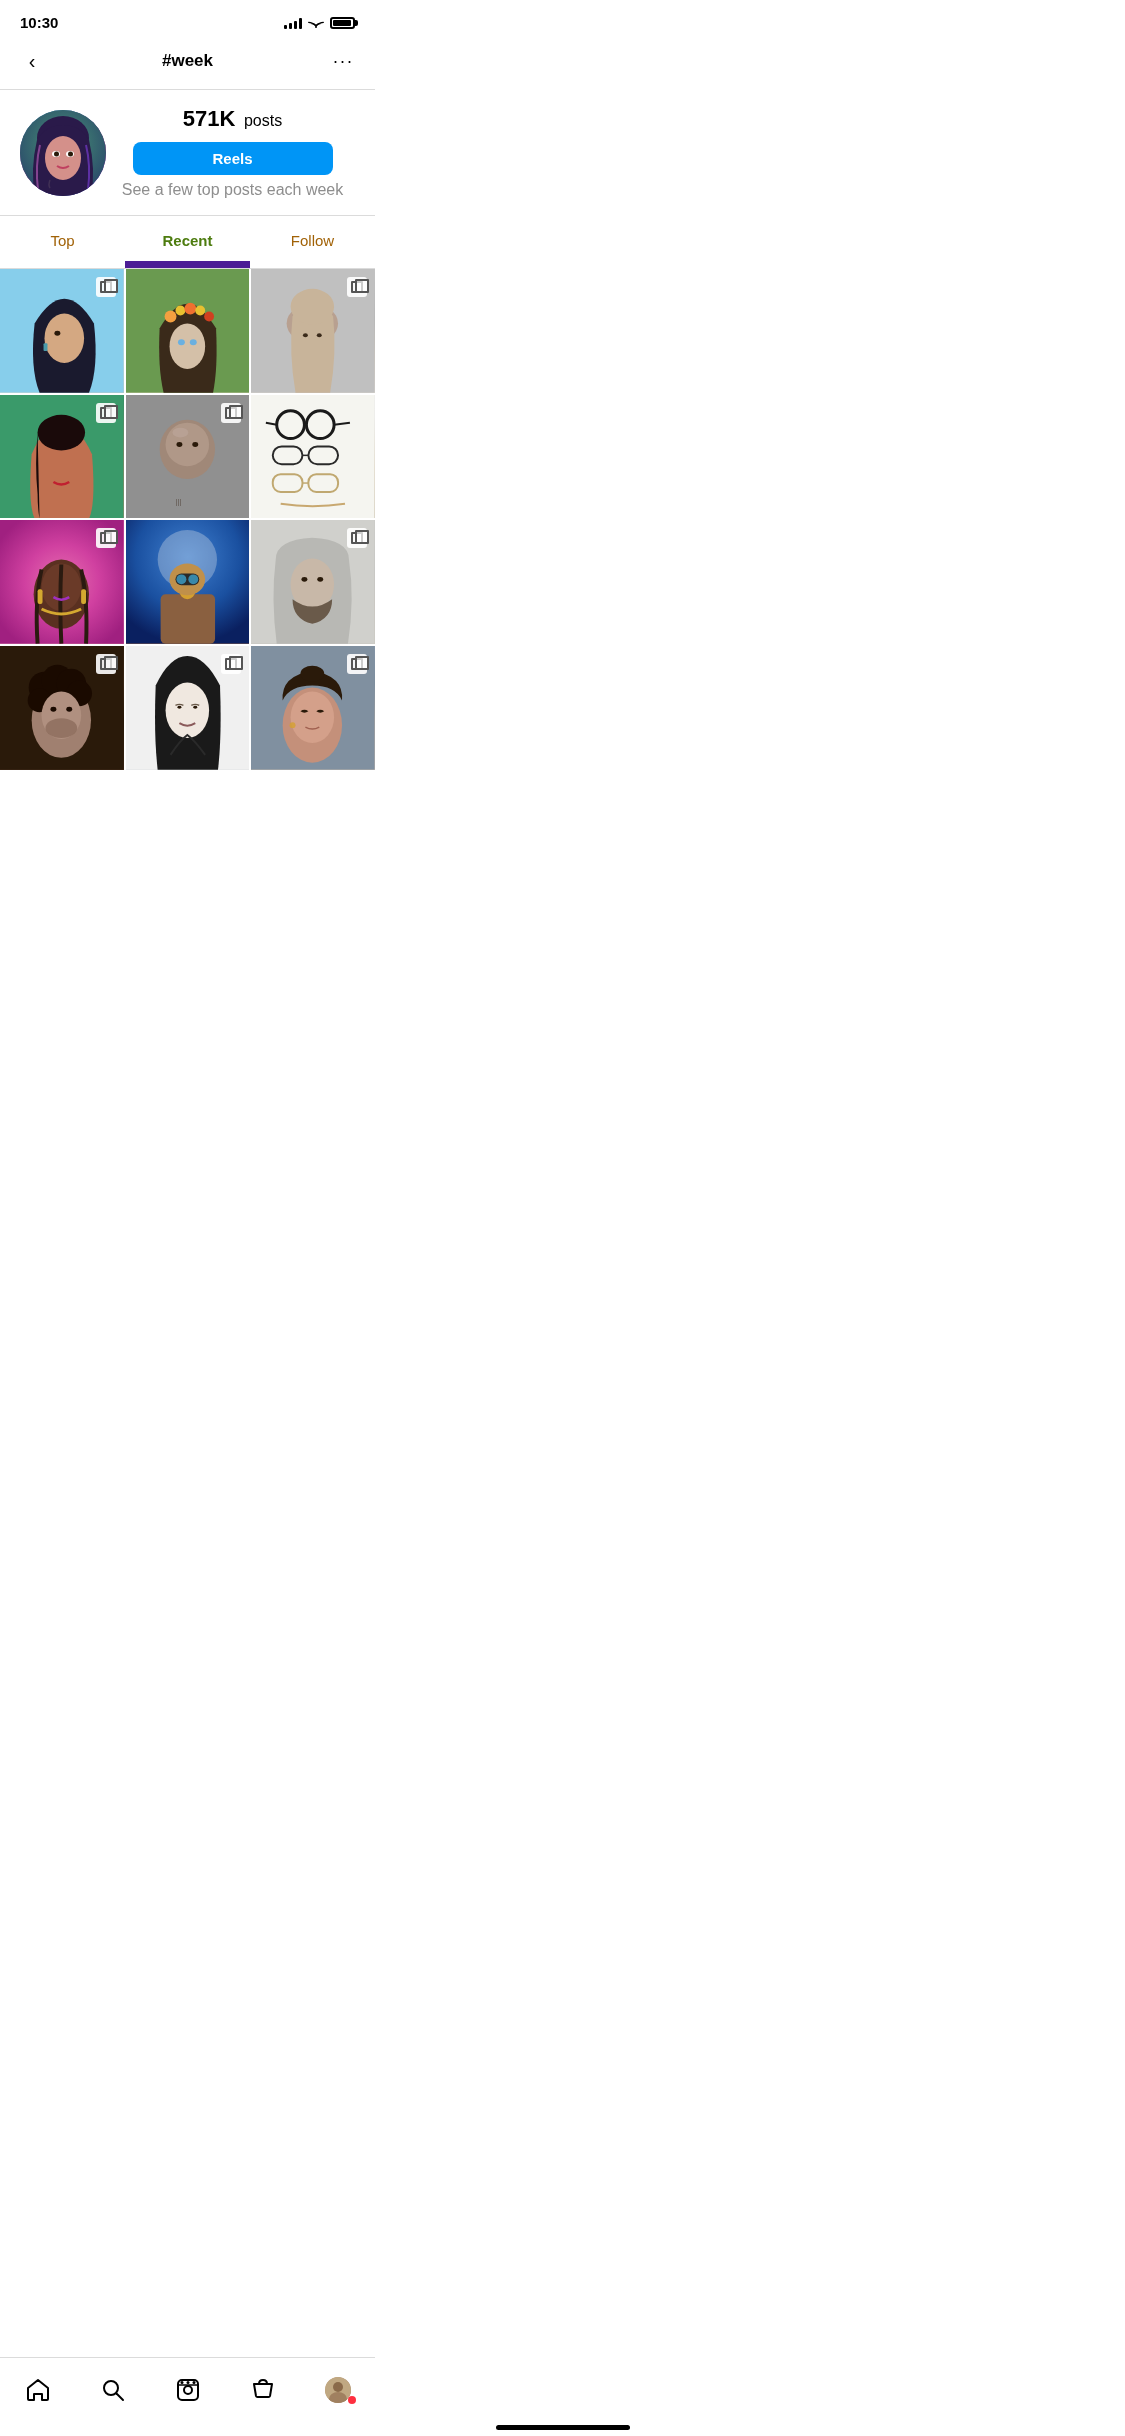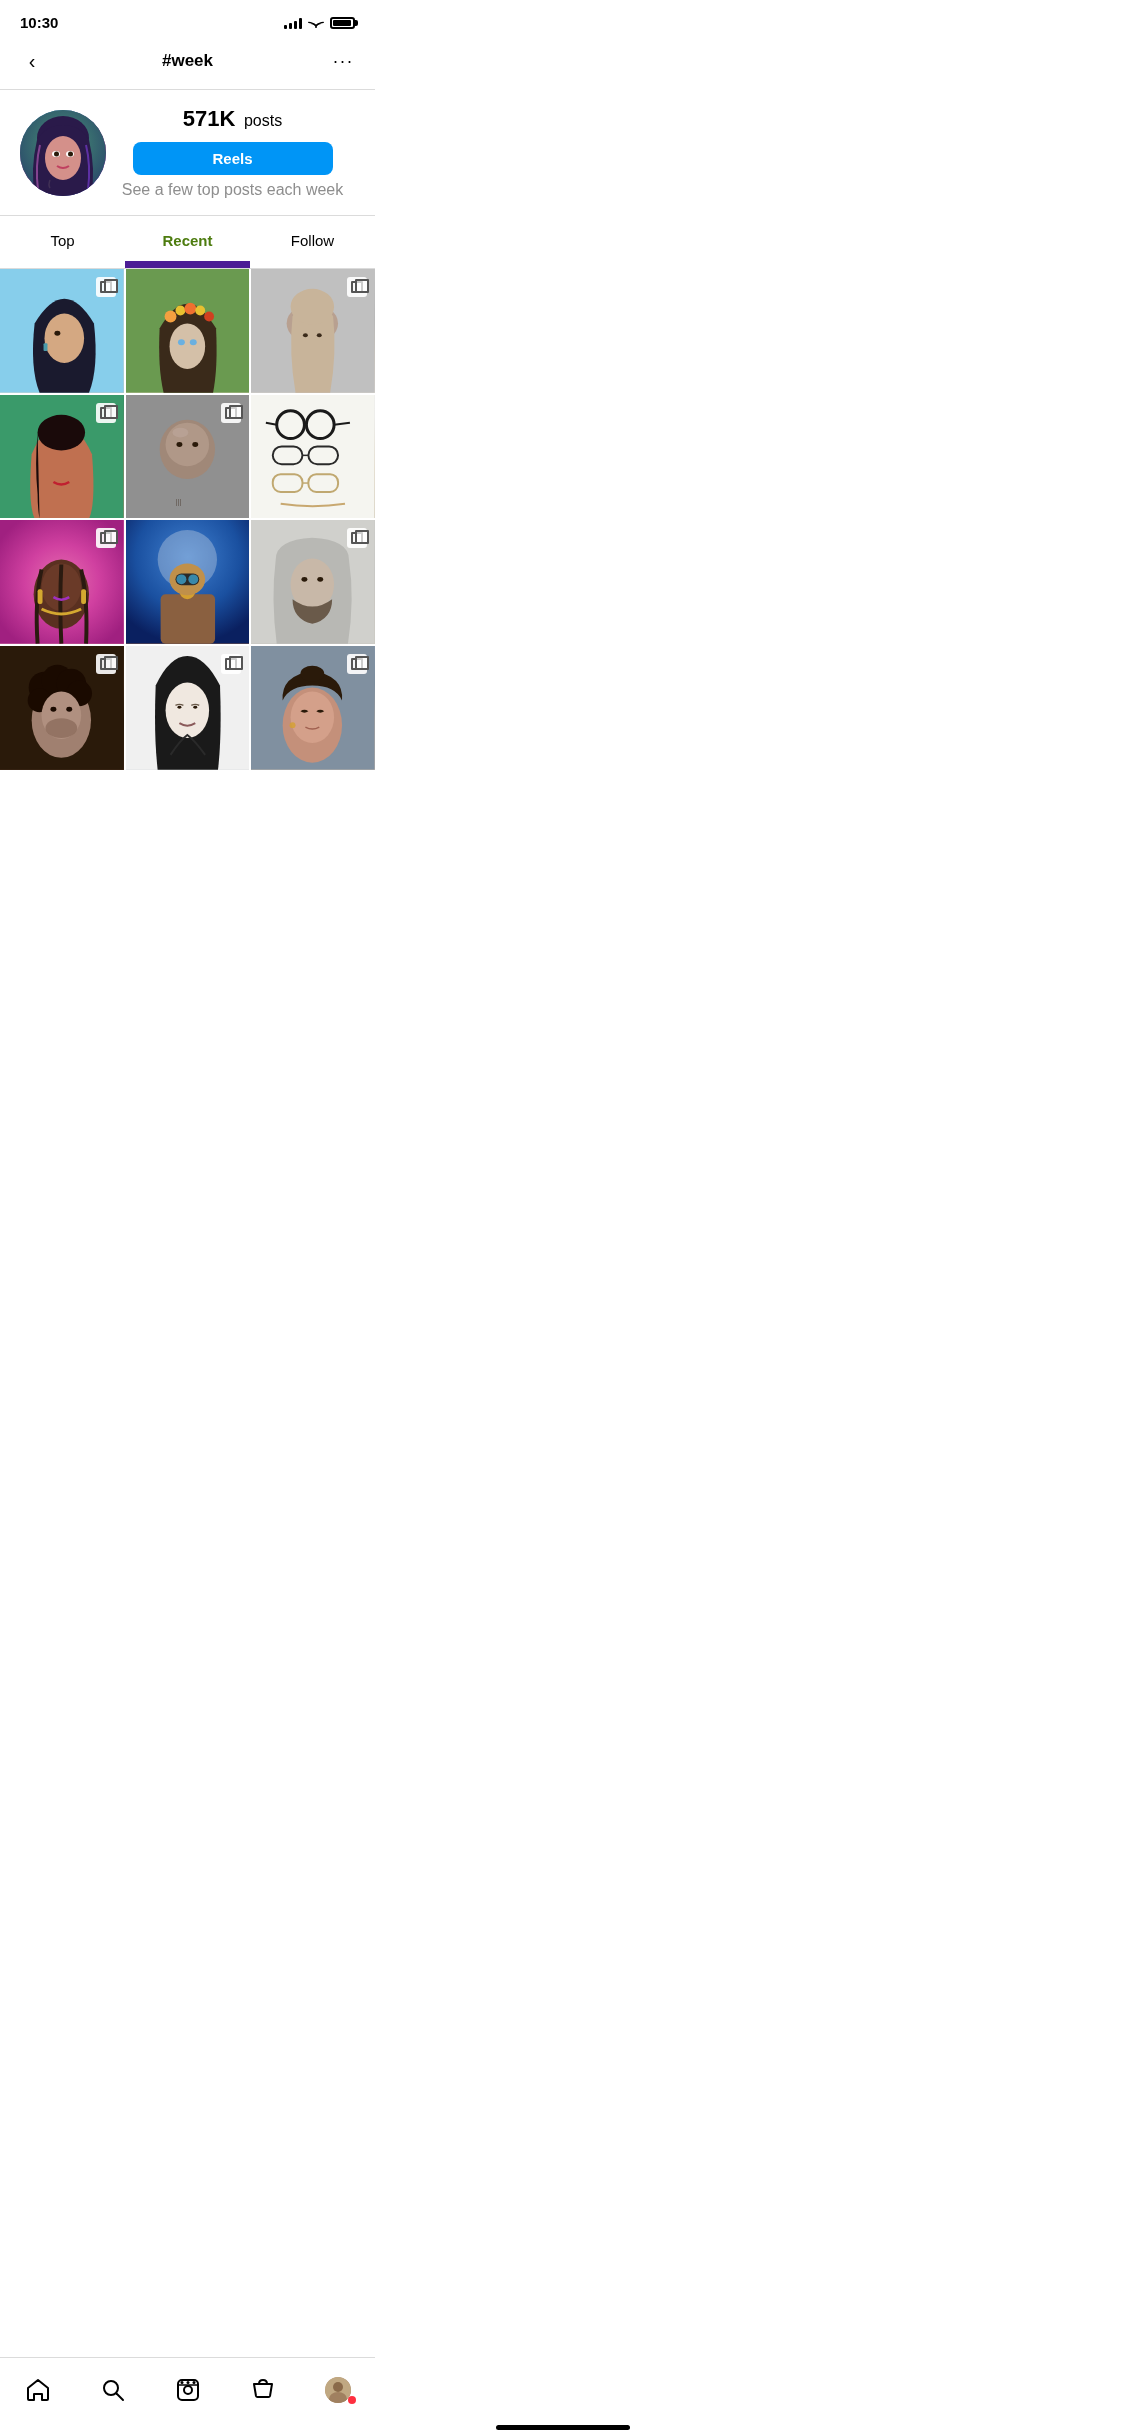"Top" .tab { color: #000000 -> #a16207 }
